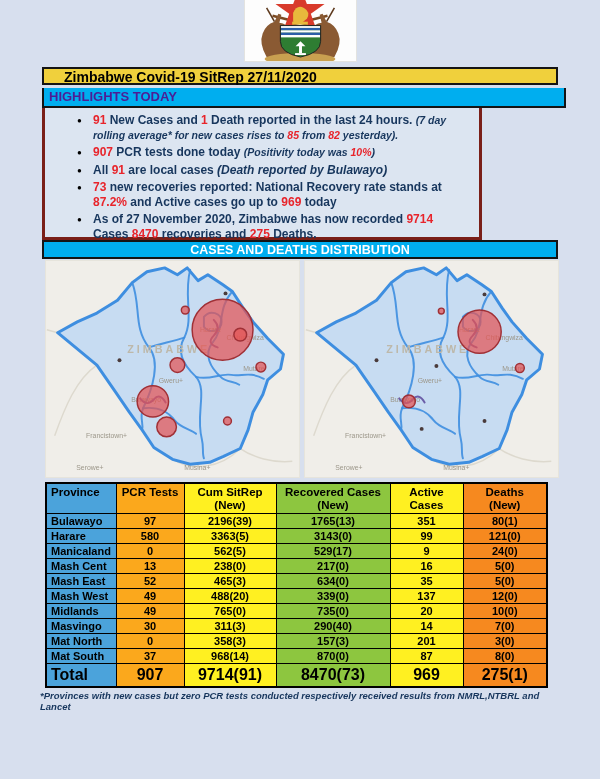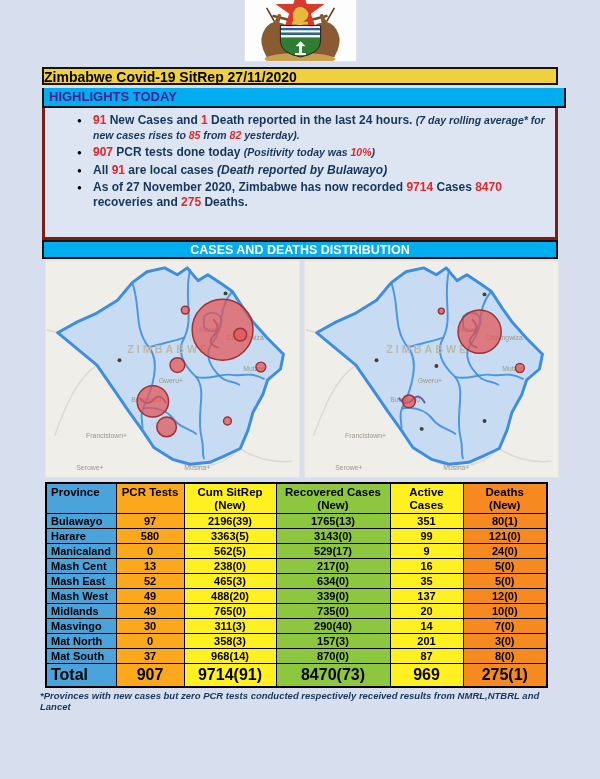"Zimbabwe Covid-19 SitRep 27/11/2020" .title-bar { padding-left: 0 -> 20px }
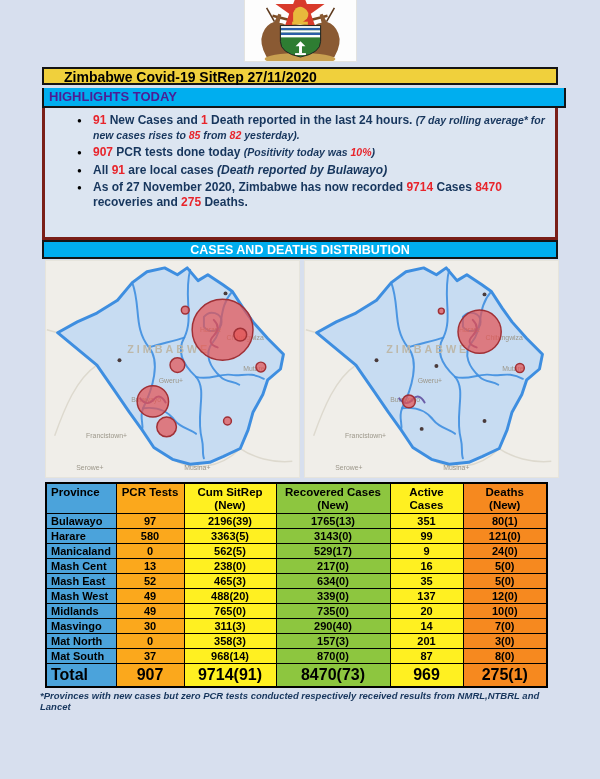"91 New Cases and 1" .bullets-panel { width: 516px -> 440px }
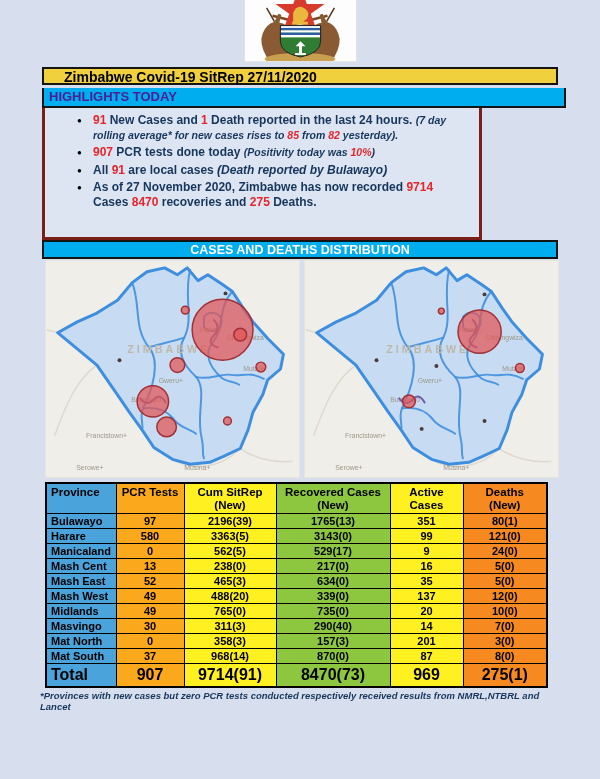"73 new recoveries reported: National" li { html: none -> <li><span>73 </span><span>new recoveries reported: National Recovery rate stands at </span><span>87.2% </span><span>and Active cases go up to </span><span>969 </span><span>today</span></li> }
